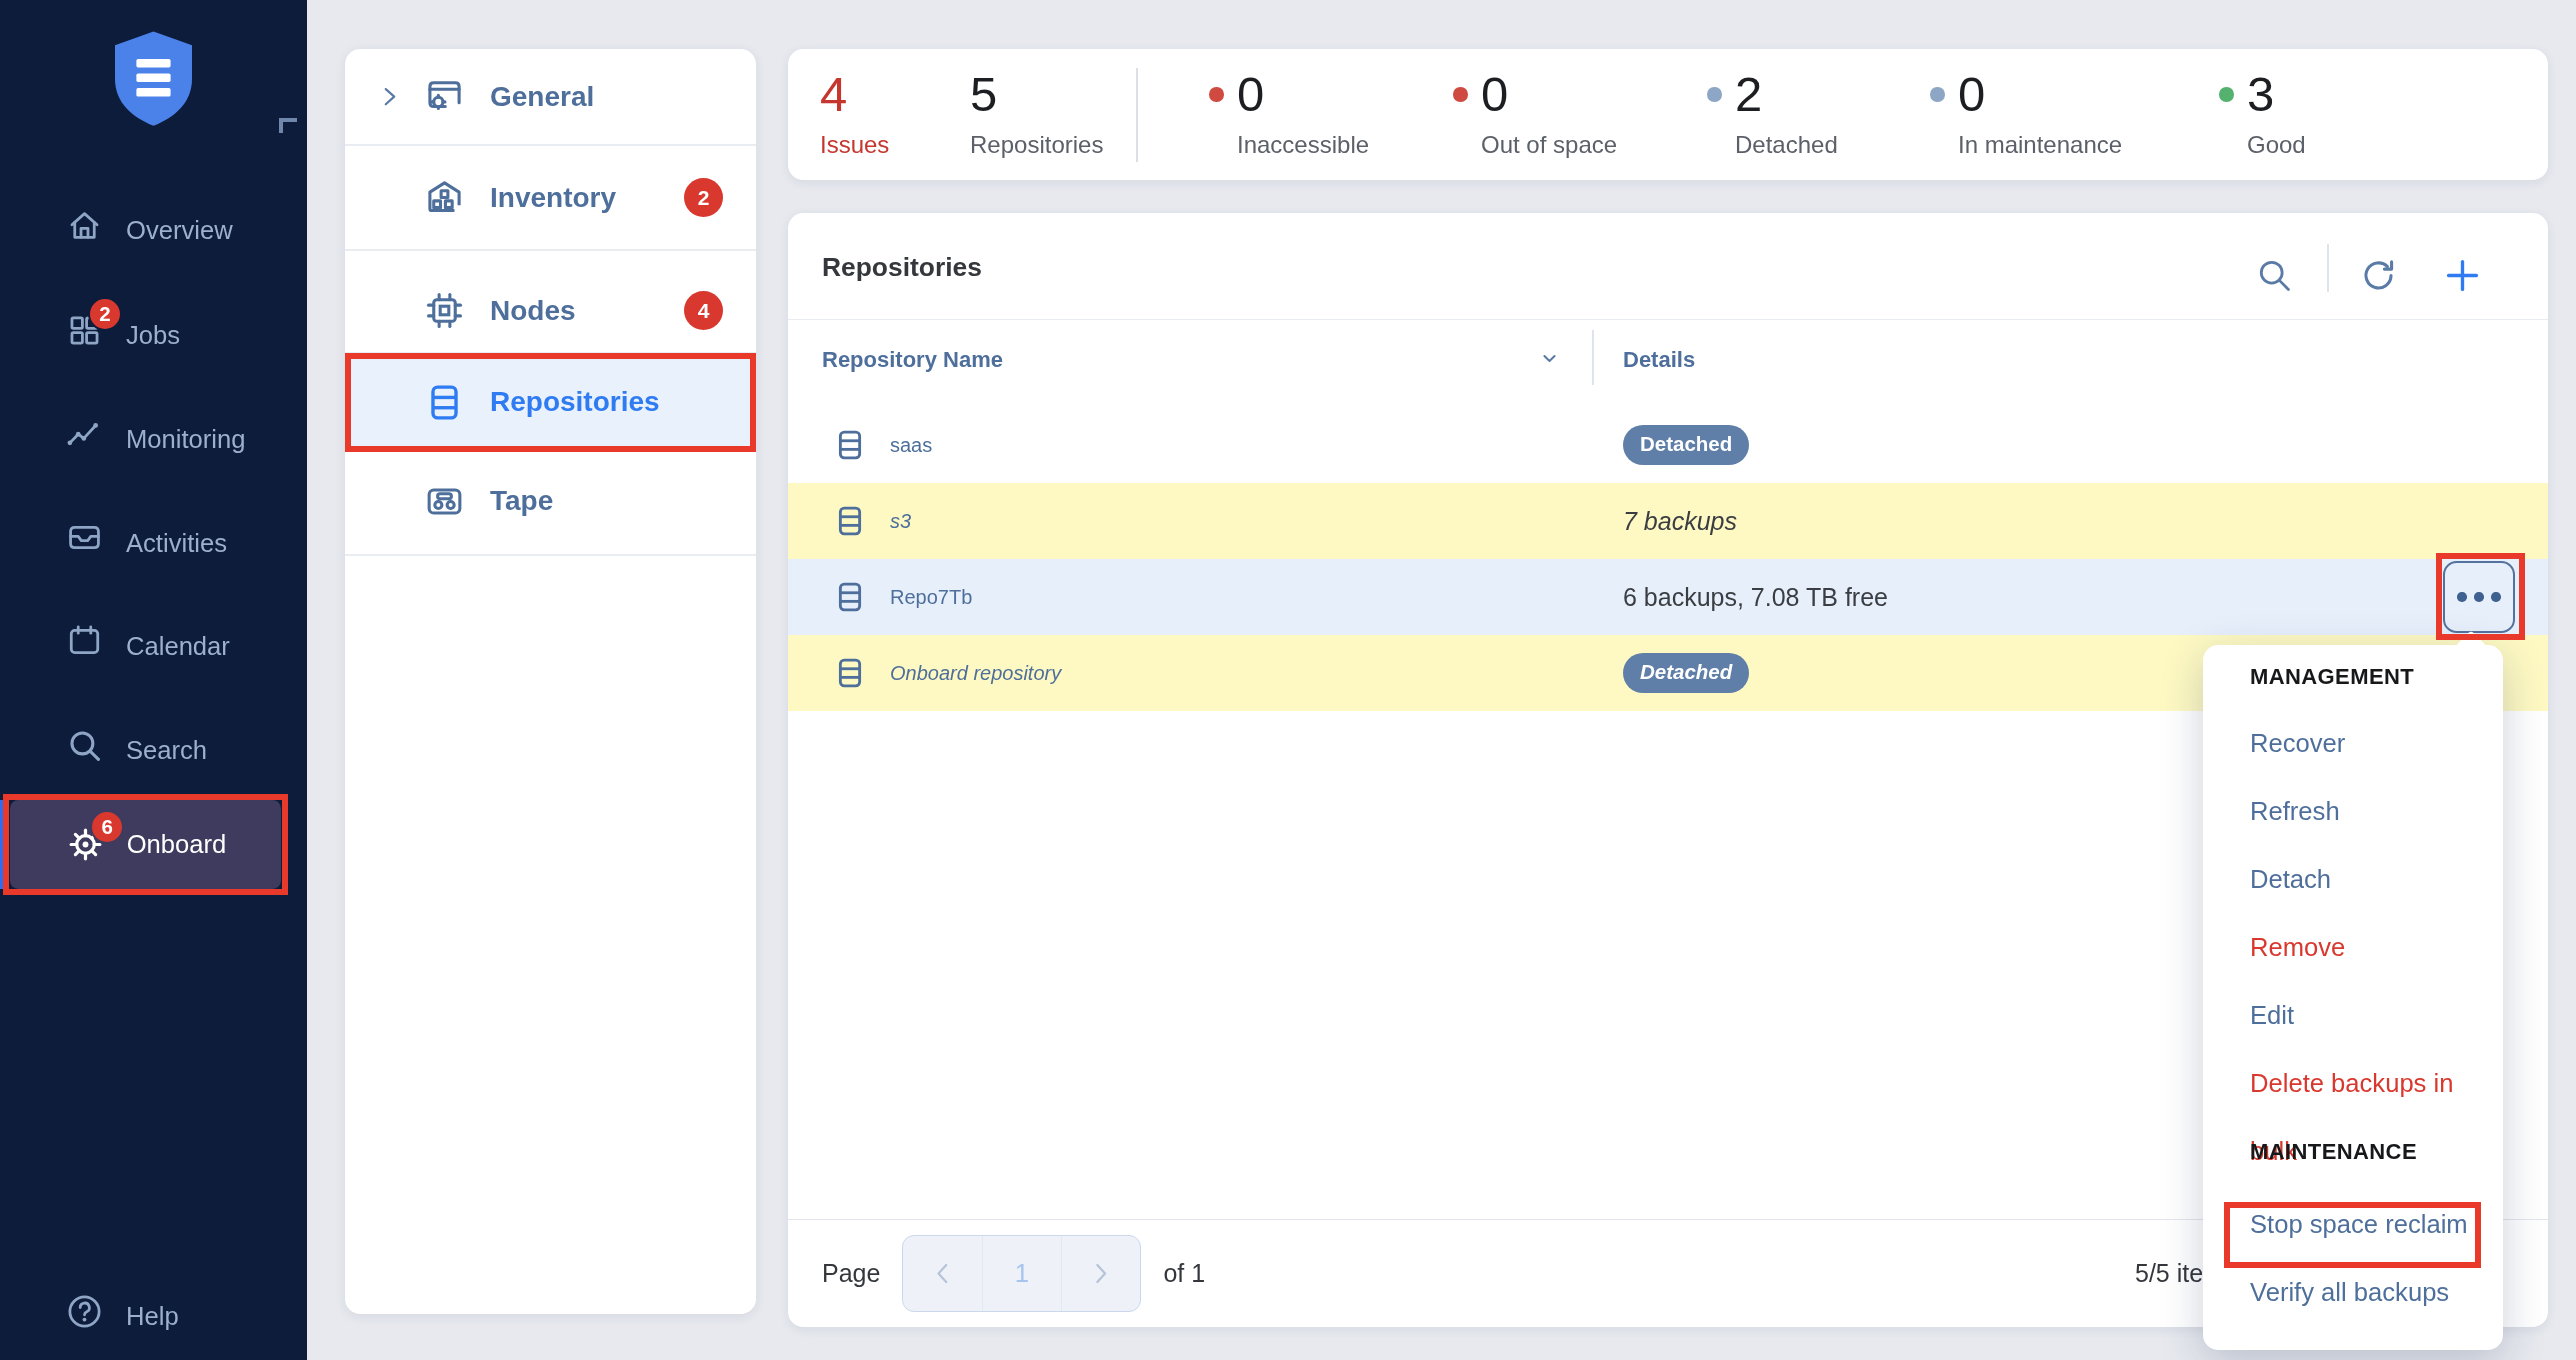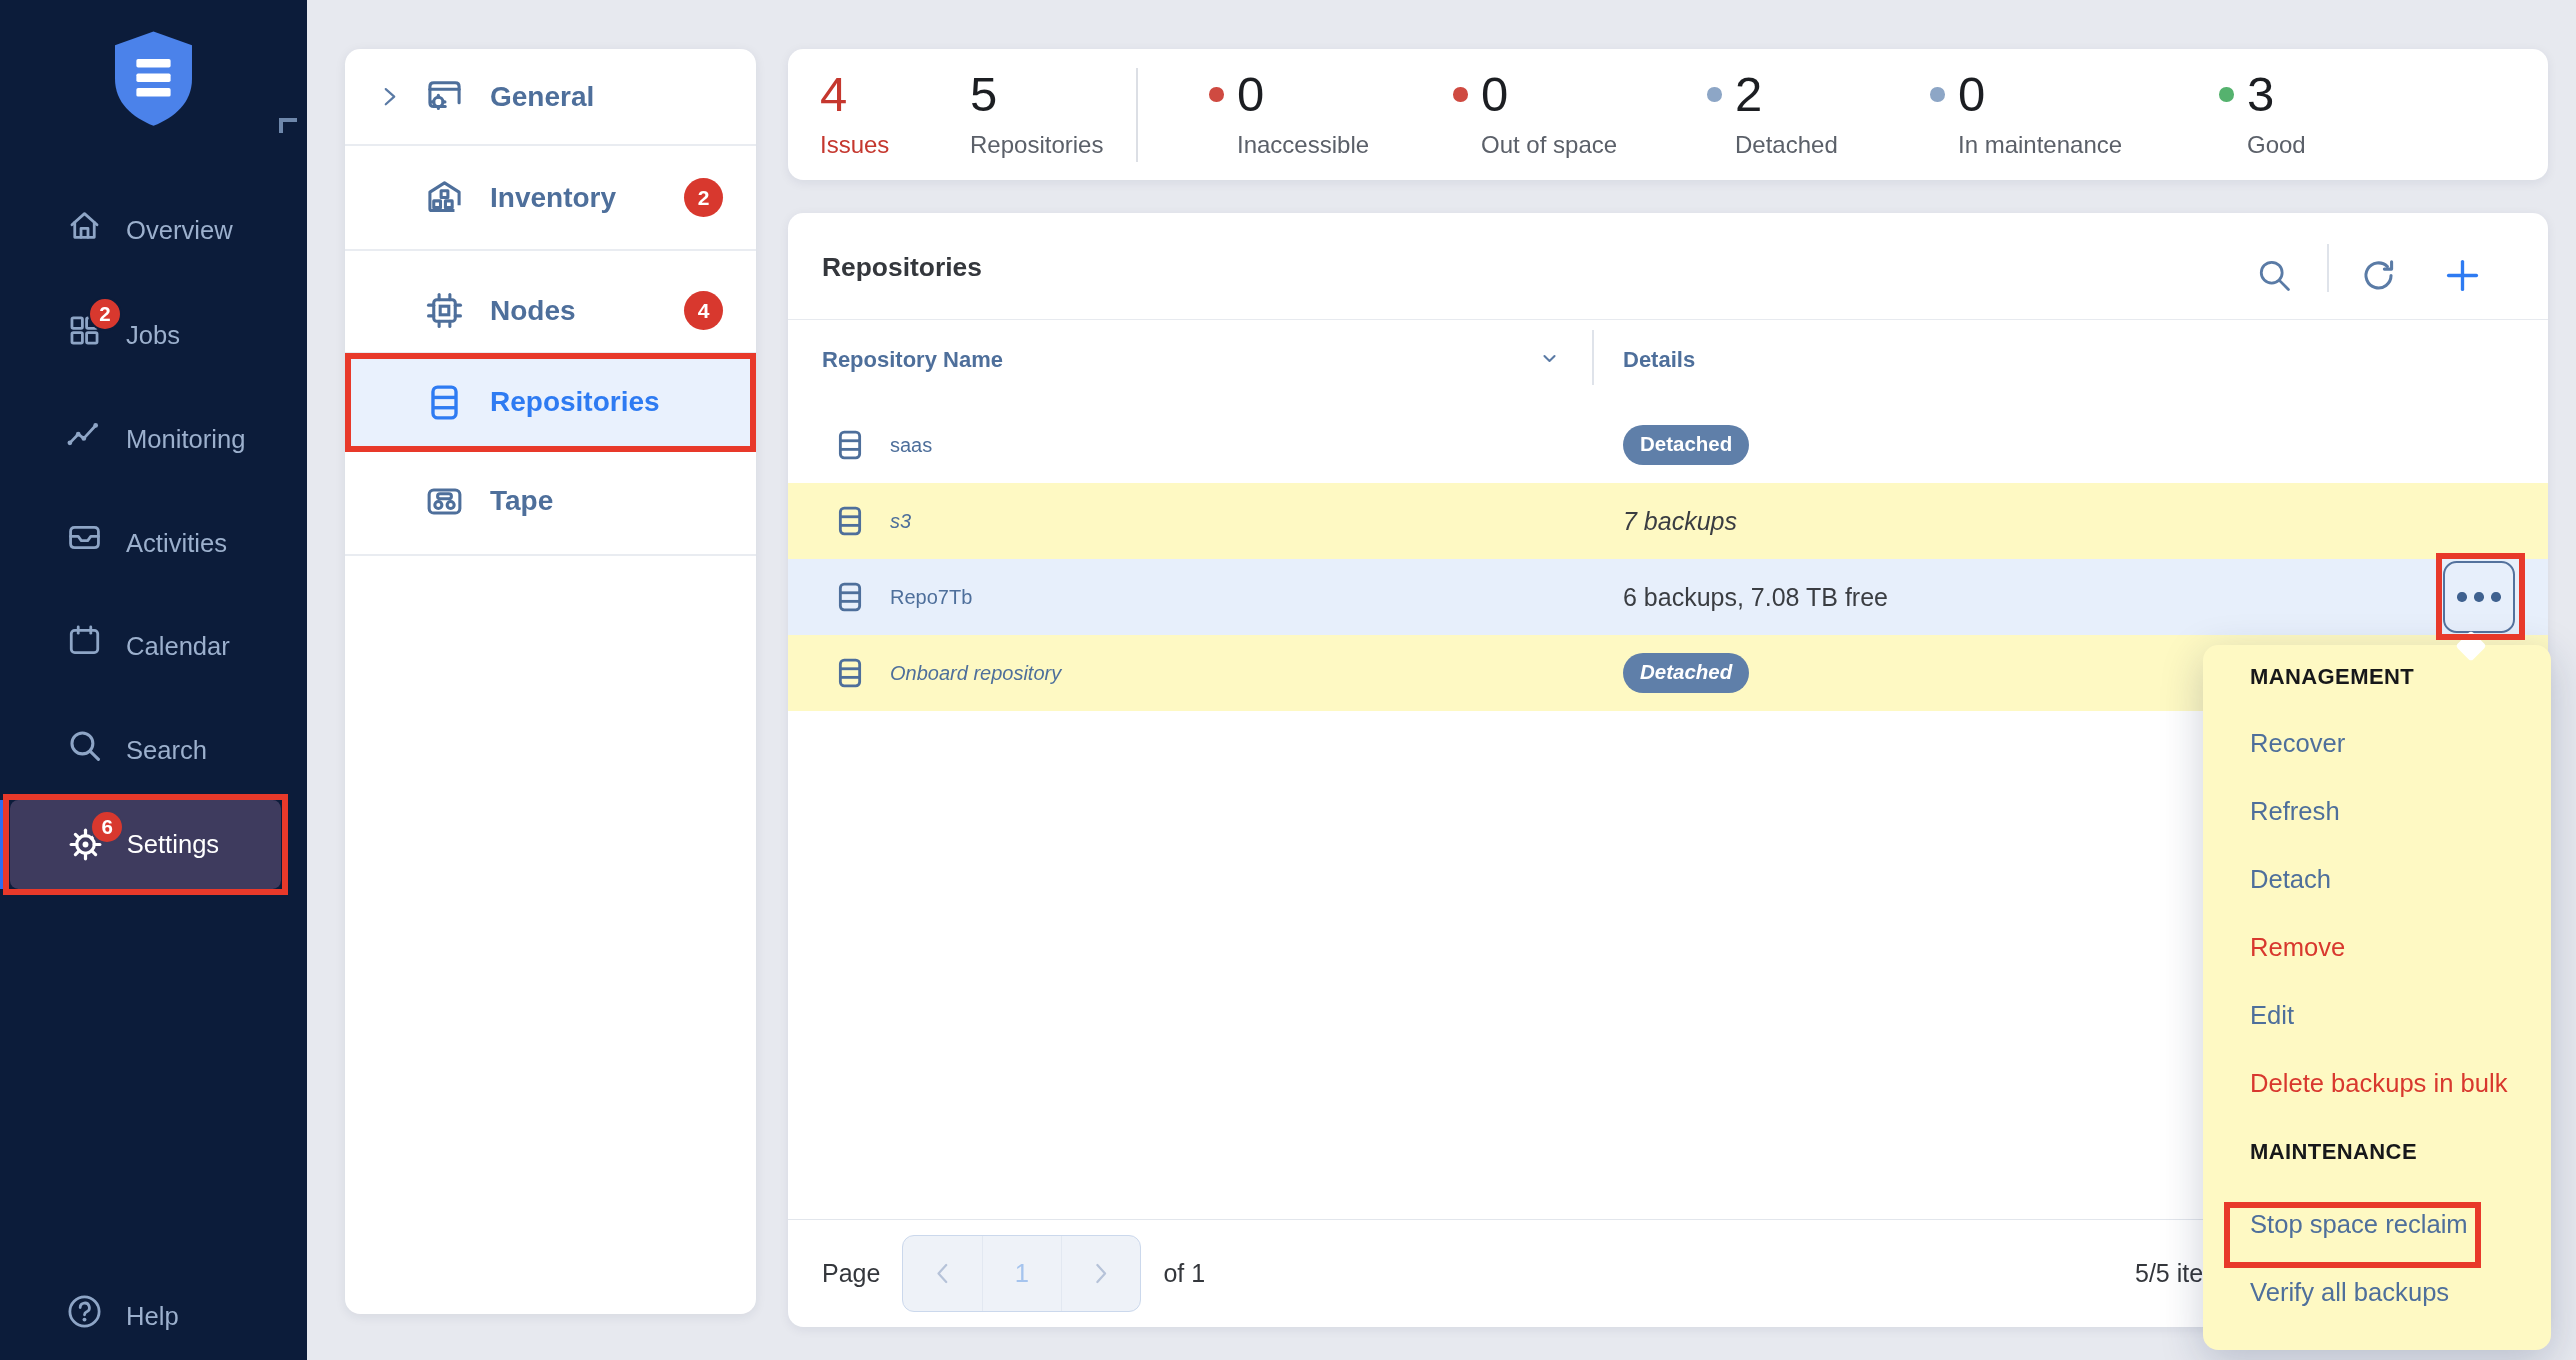"MANAGEMENT" .context-menu { background: #fef9c3 -> #ffffff; width: 348px -> 300px }
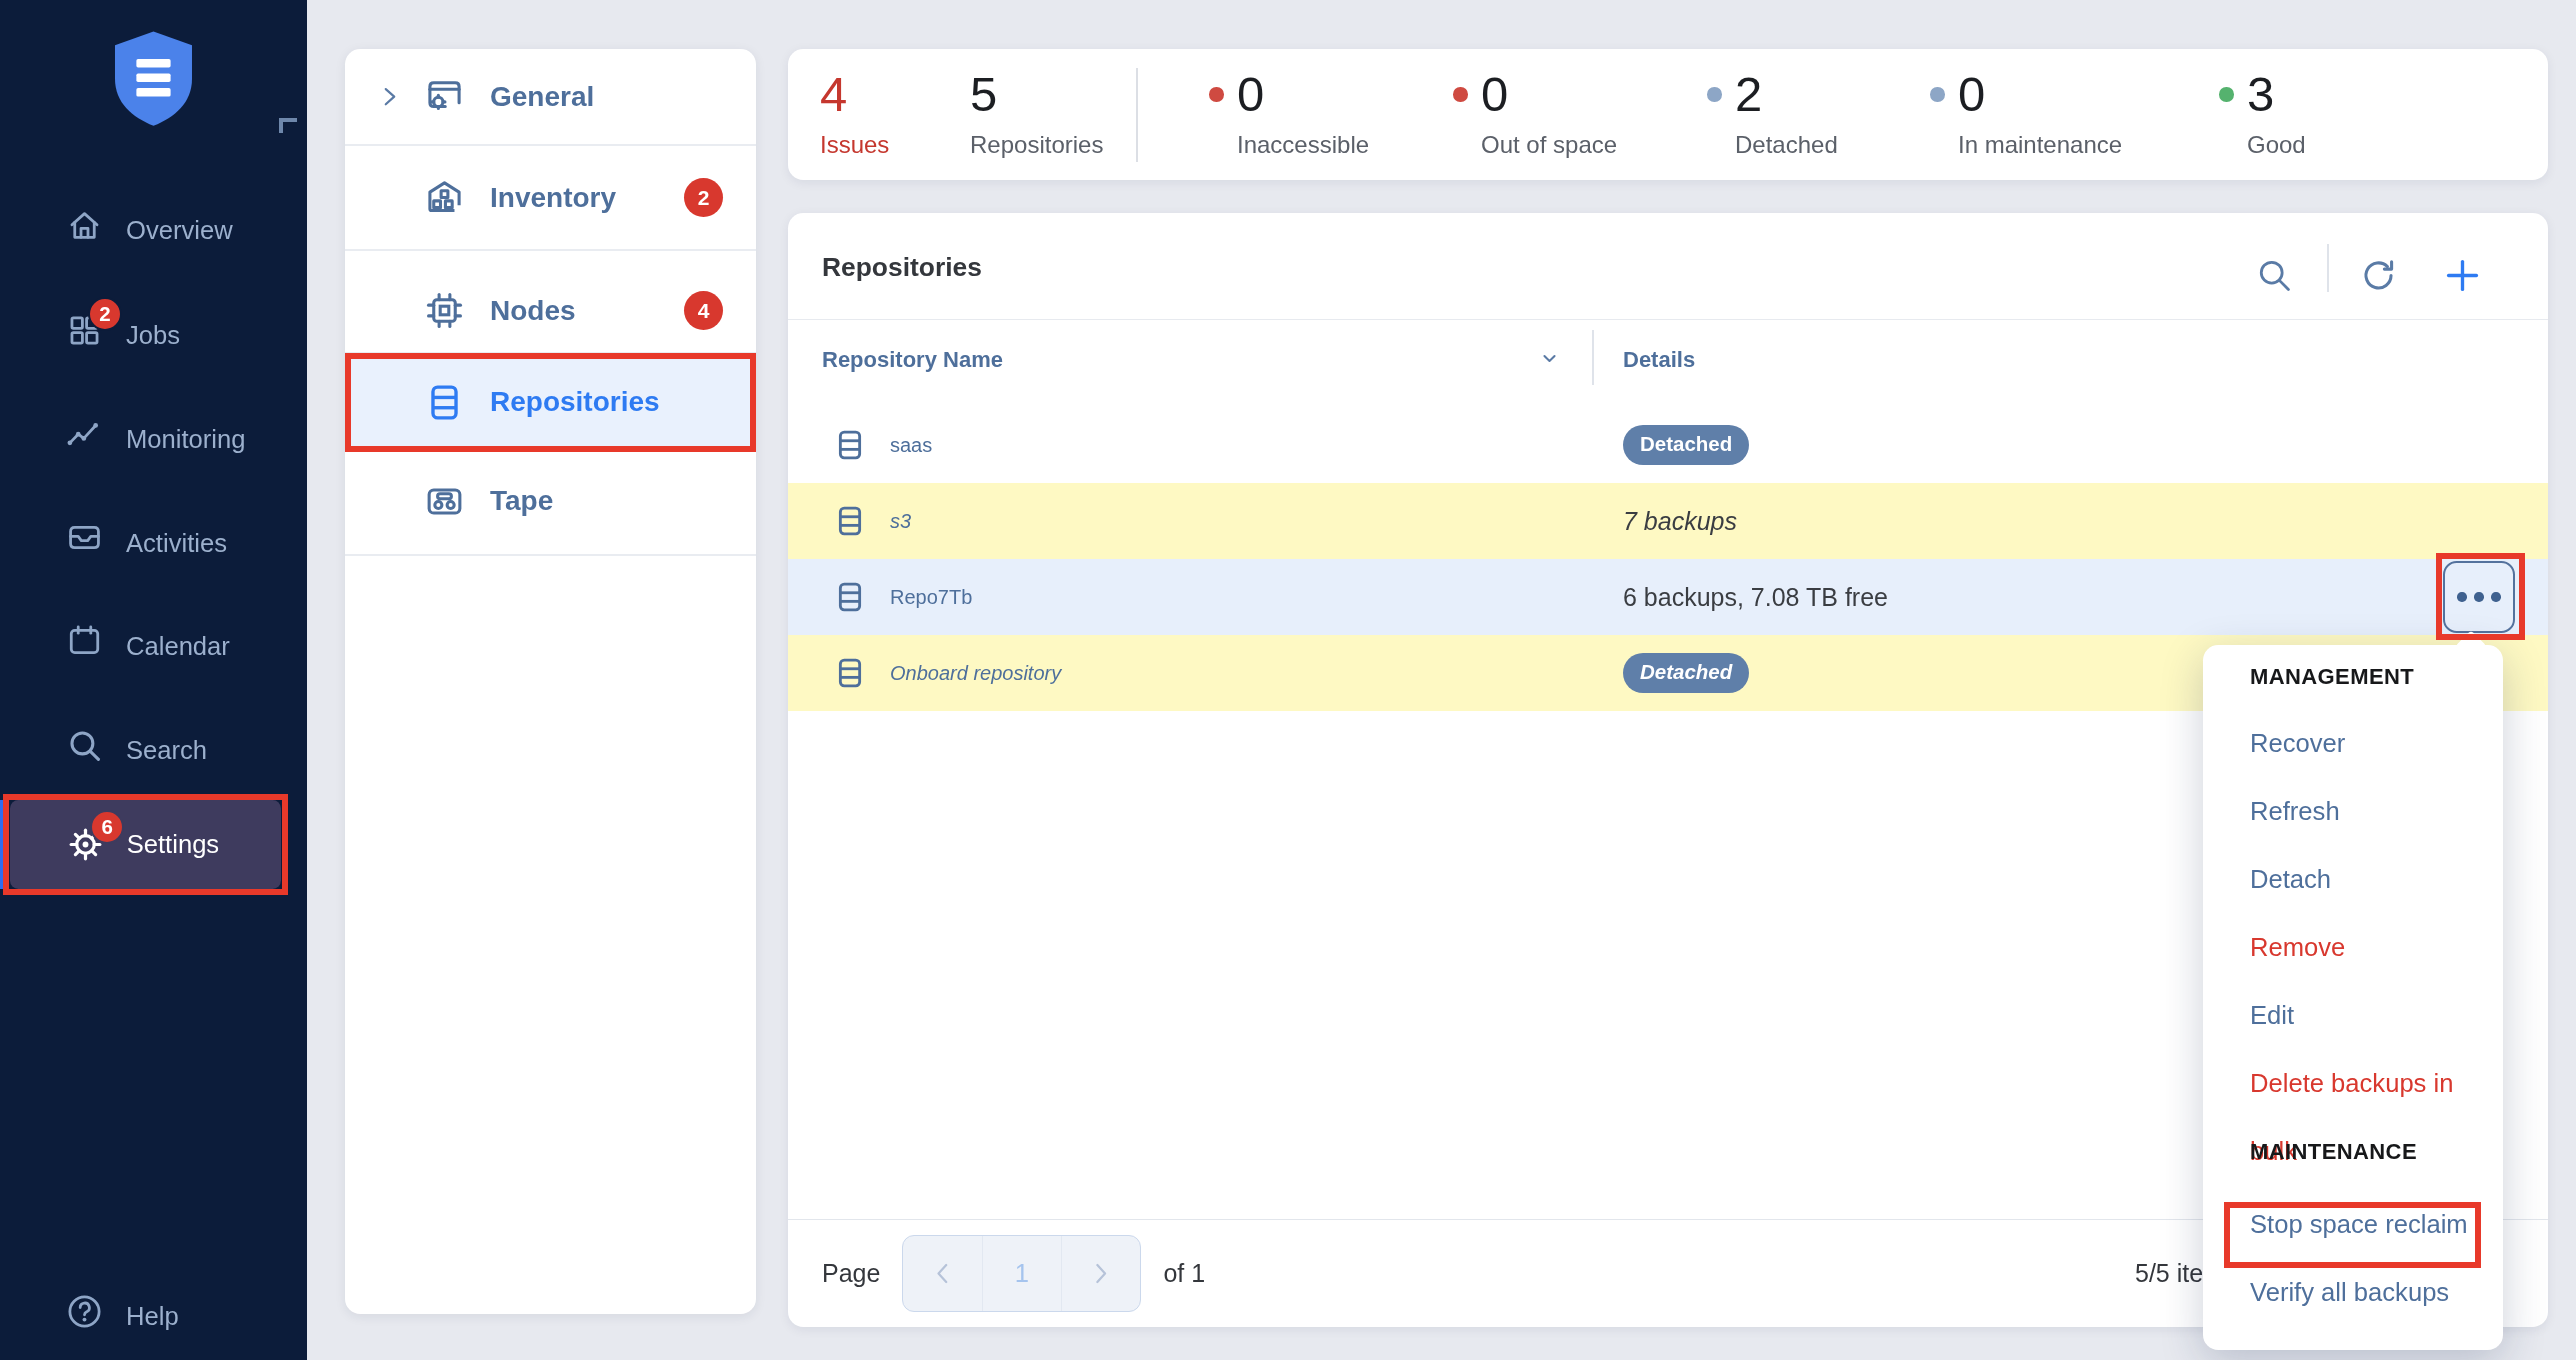"Settings" span.lbl { text: Settings -> Onboard }
